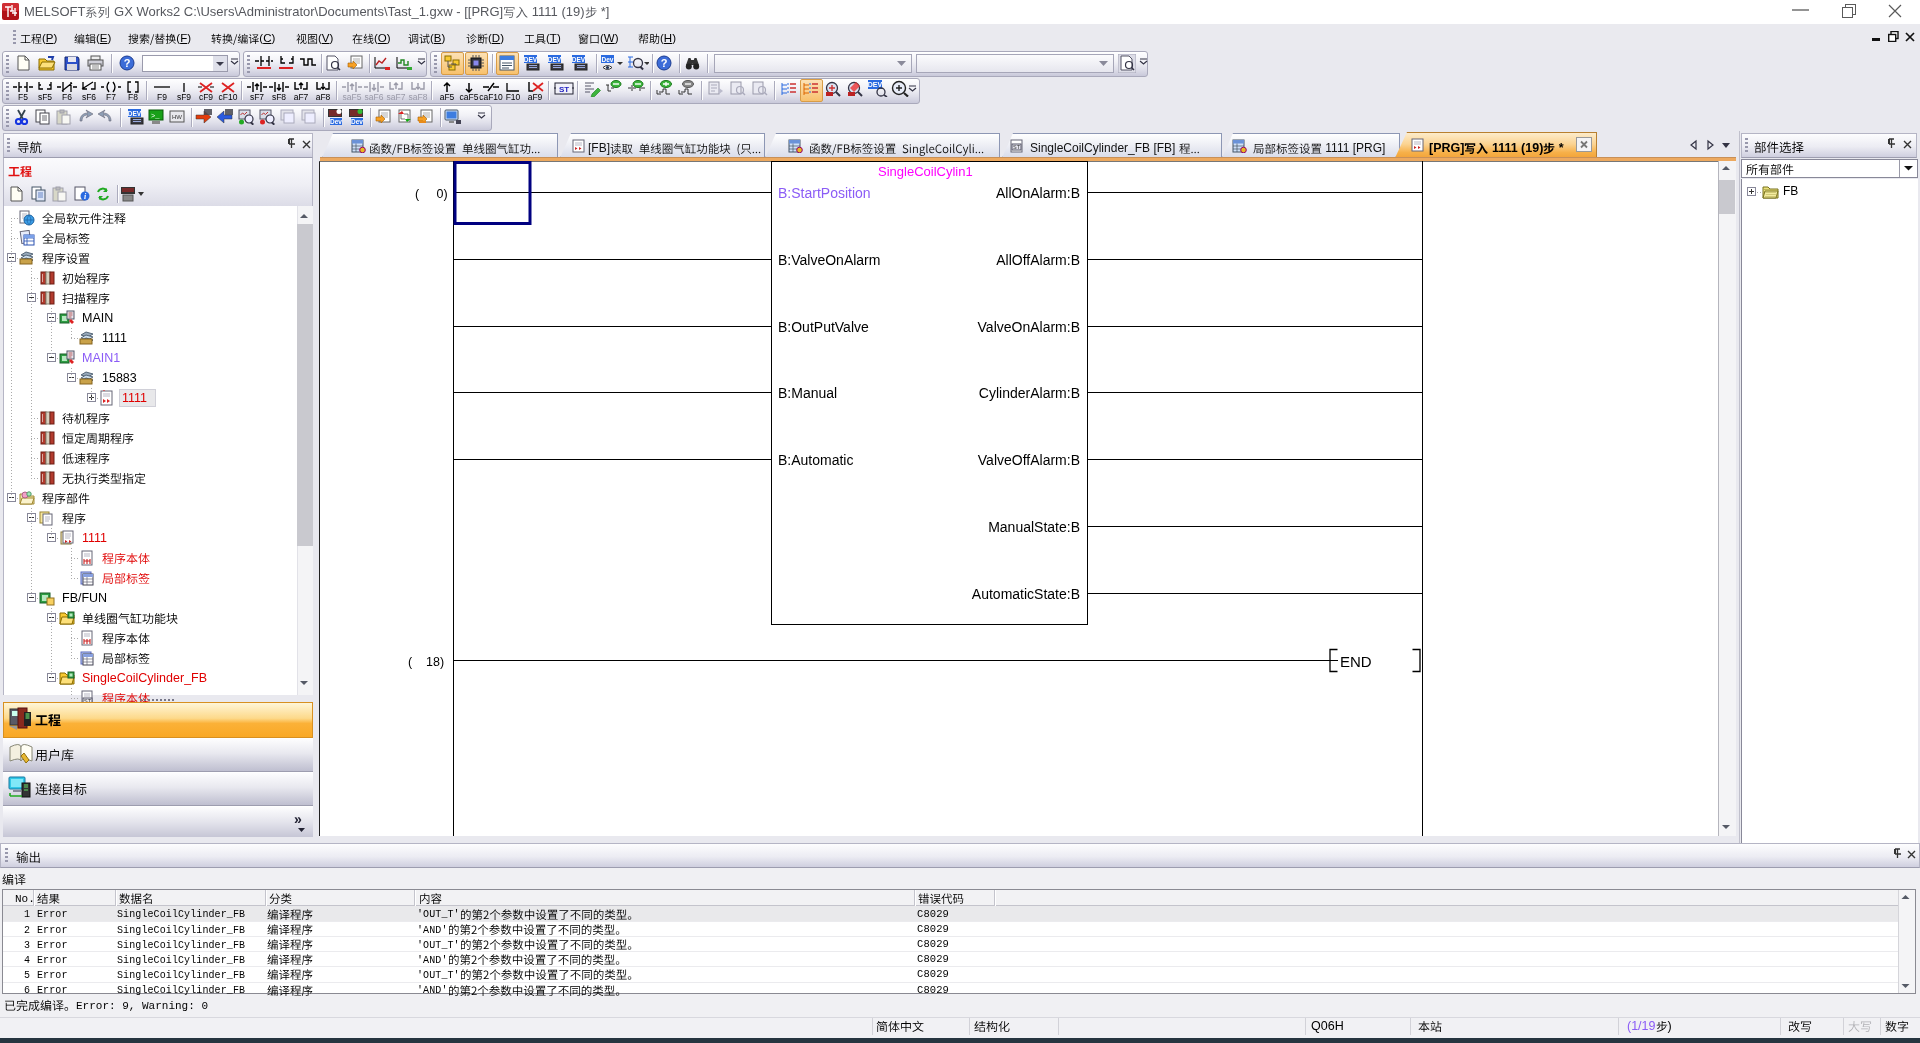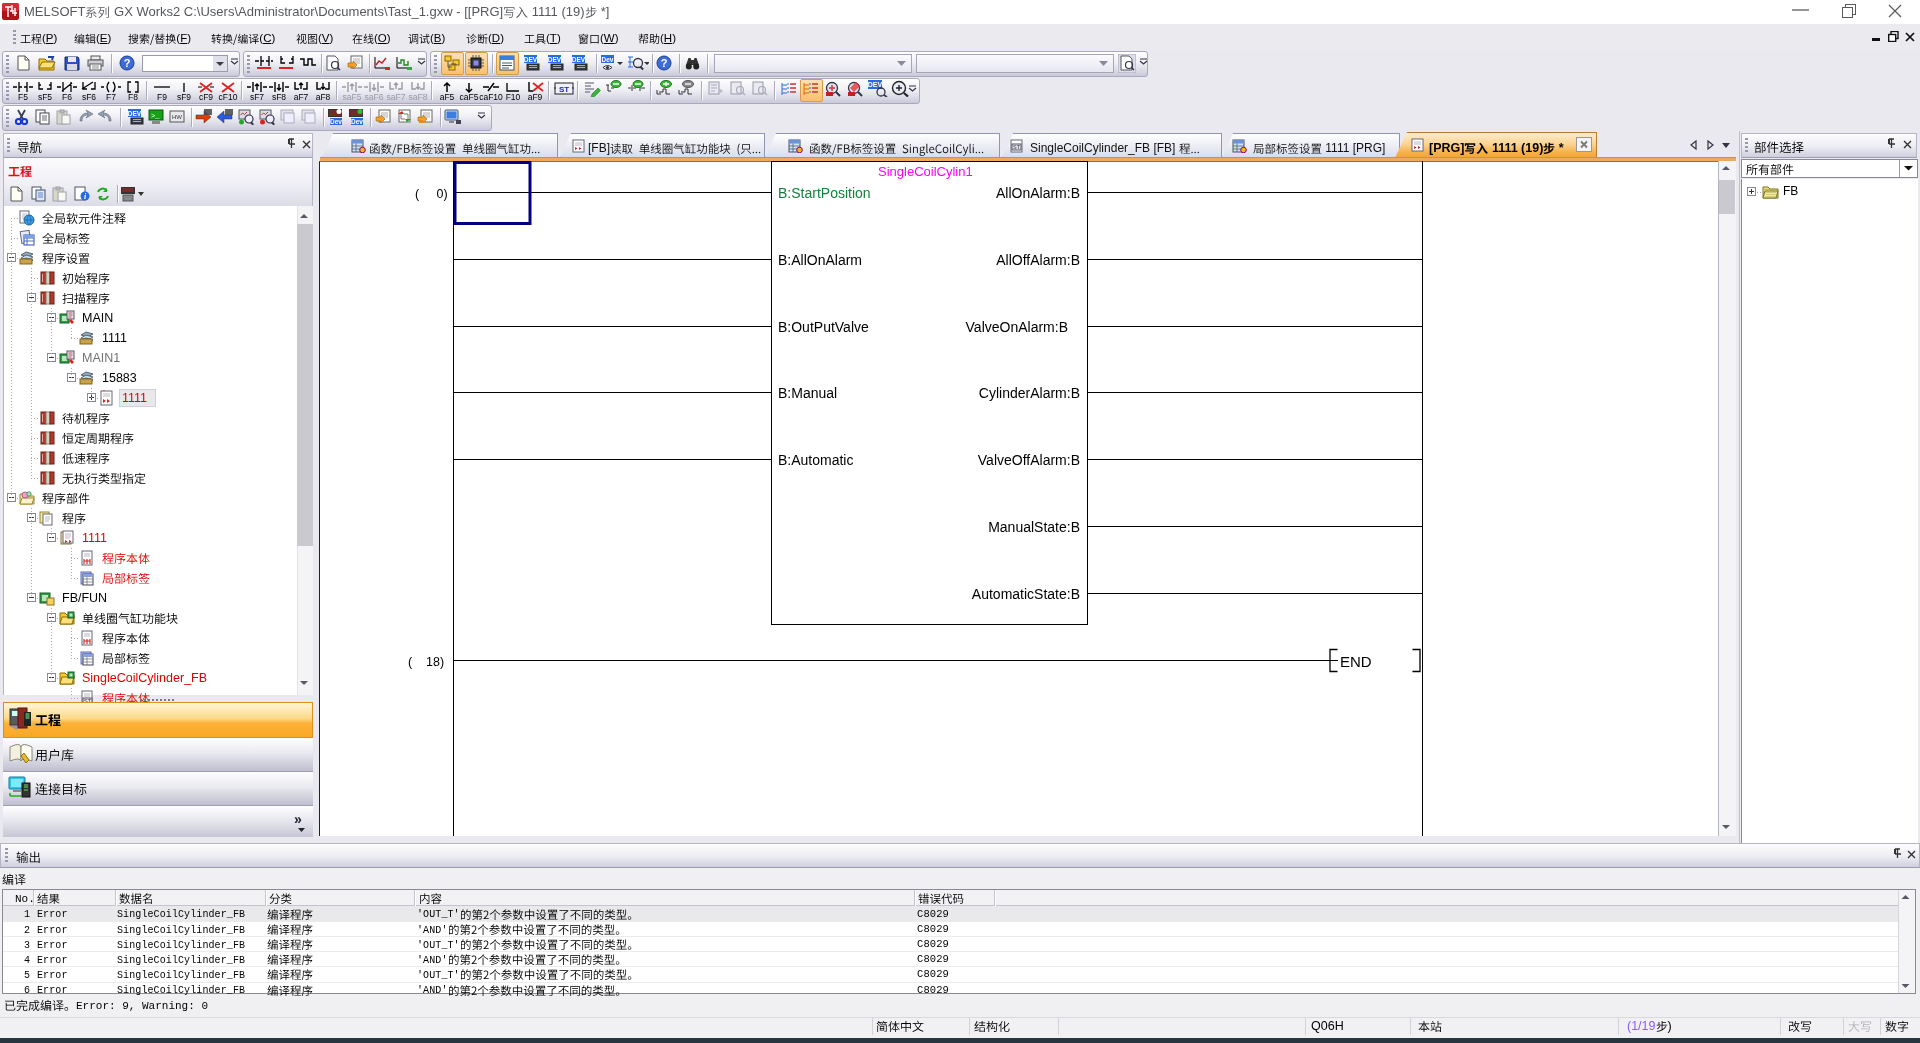"B:StartPosition" span { color: #15803d -> #8b5cf6 }
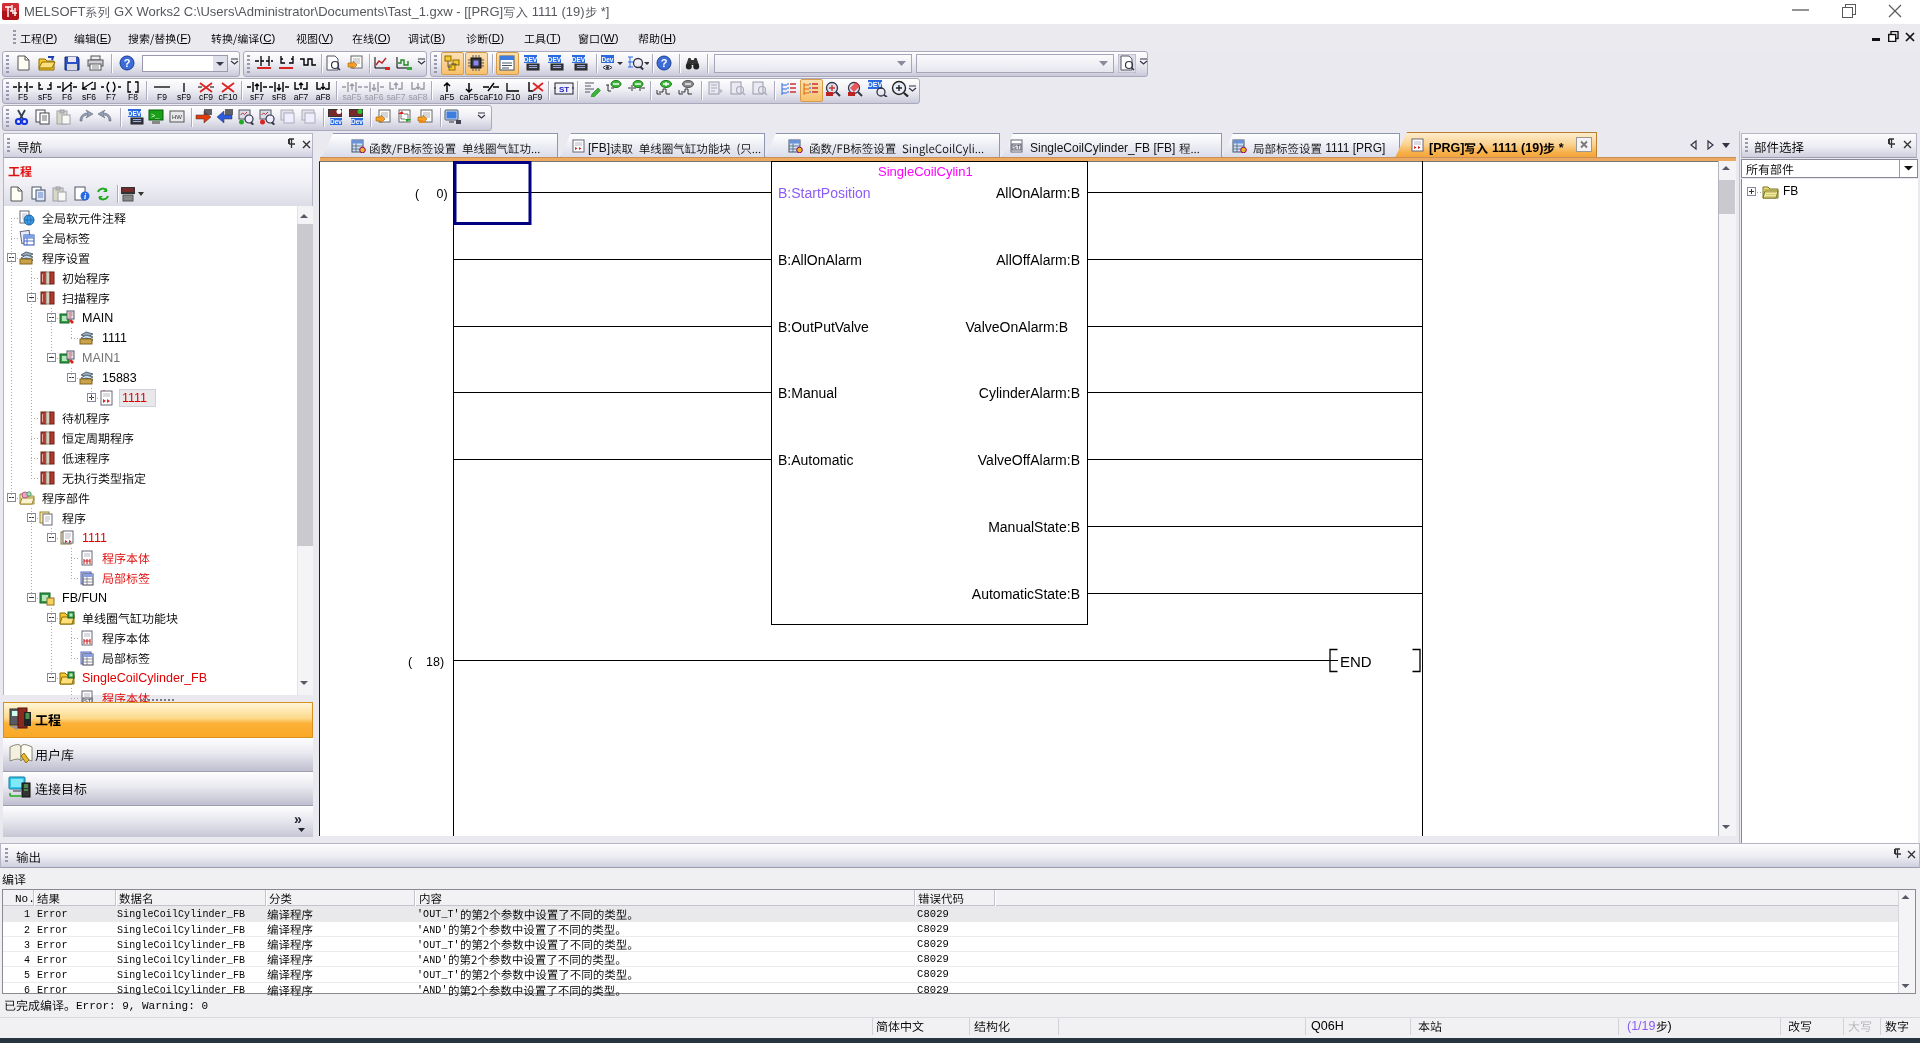"B:AllOnAlarm" span { text: B:AllOnAlarm -> B:ValveOnAlarm }
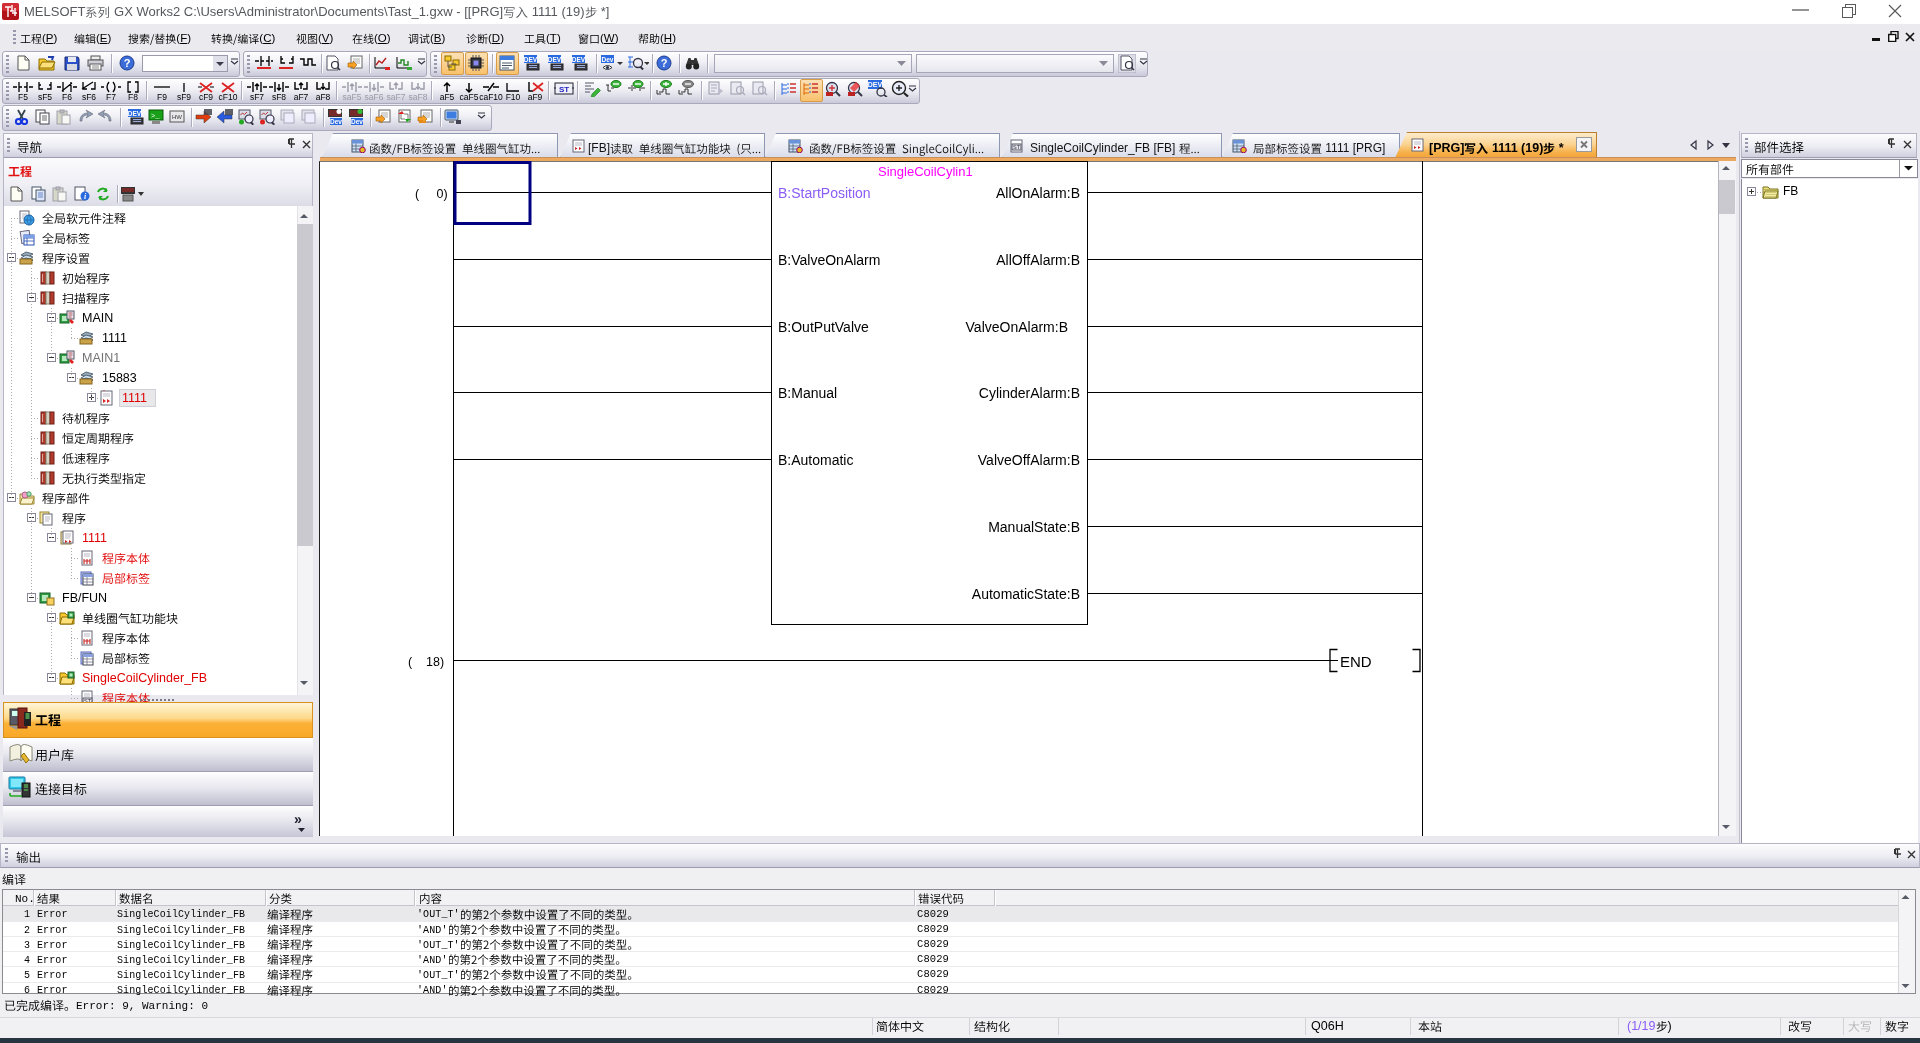"ValveOnAlarm:B" span { right: 12px -> 0 }
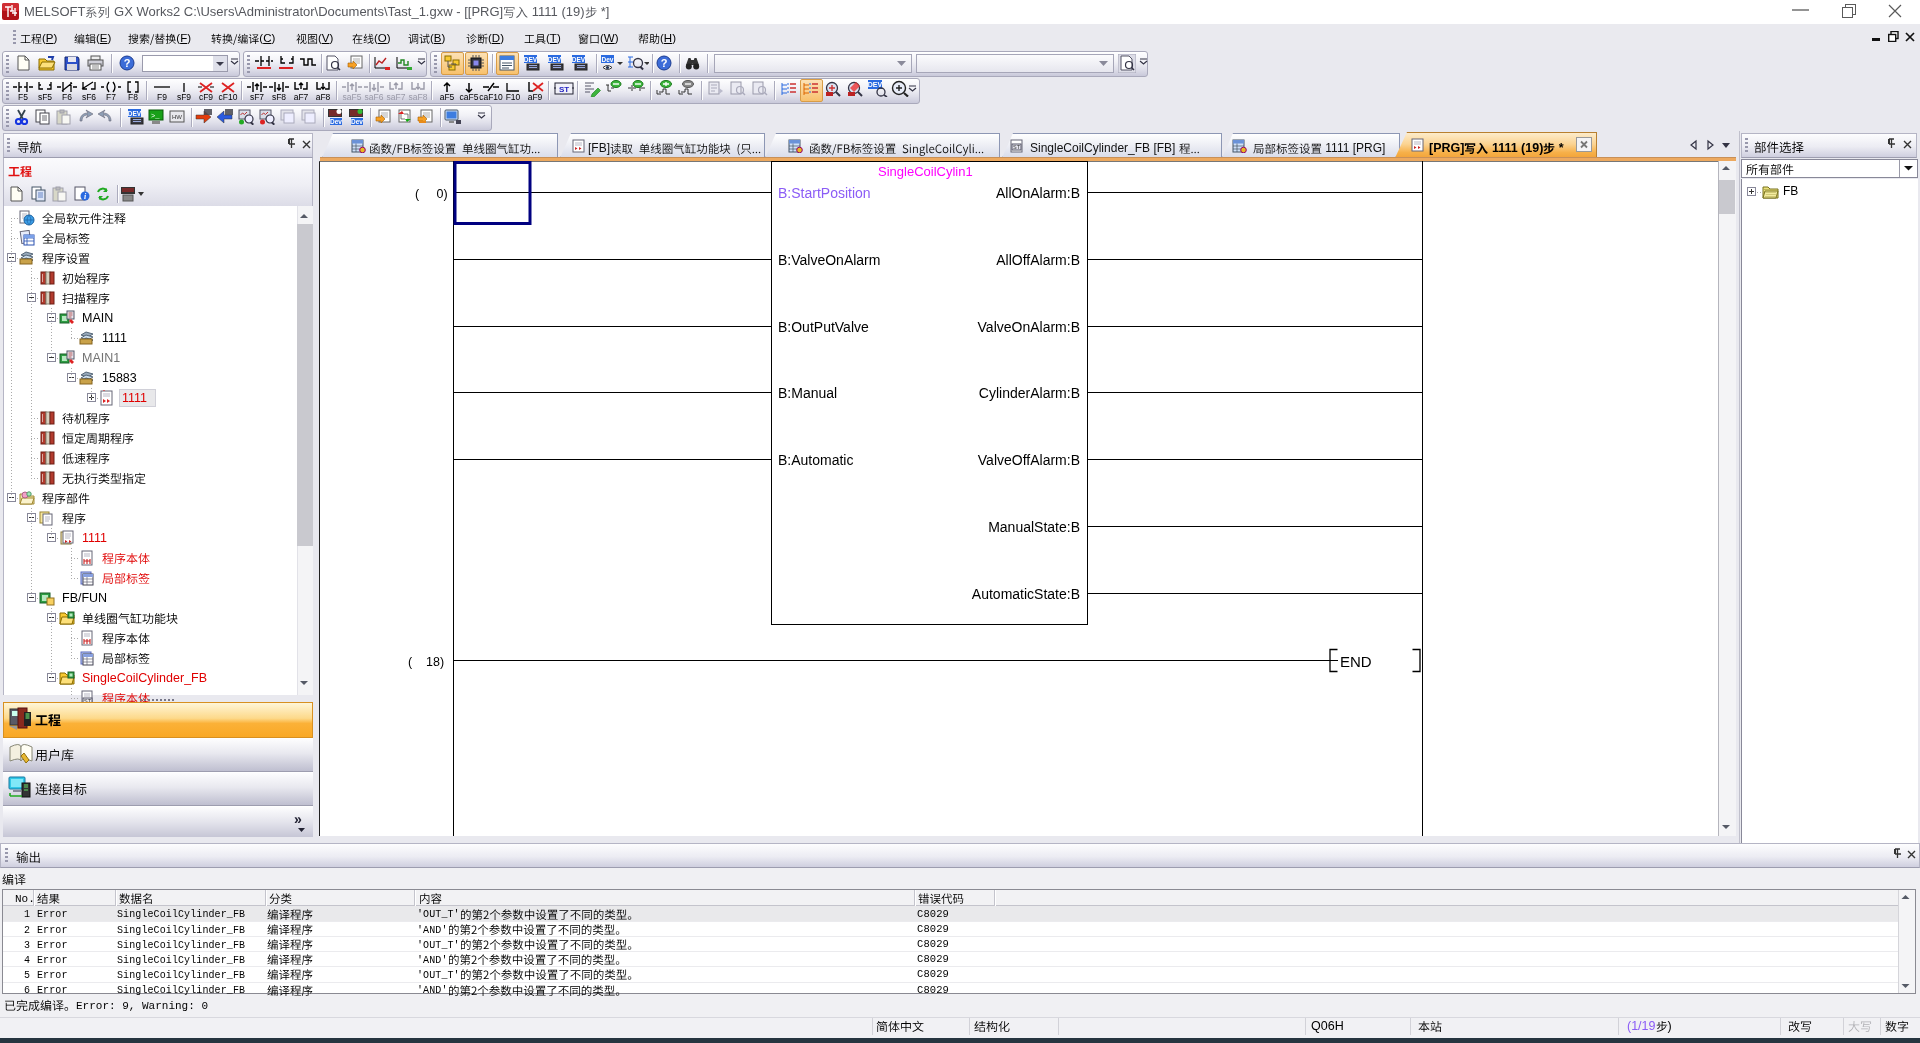"MAIN1" span { color: #737373 -> #8b5cf6 }
